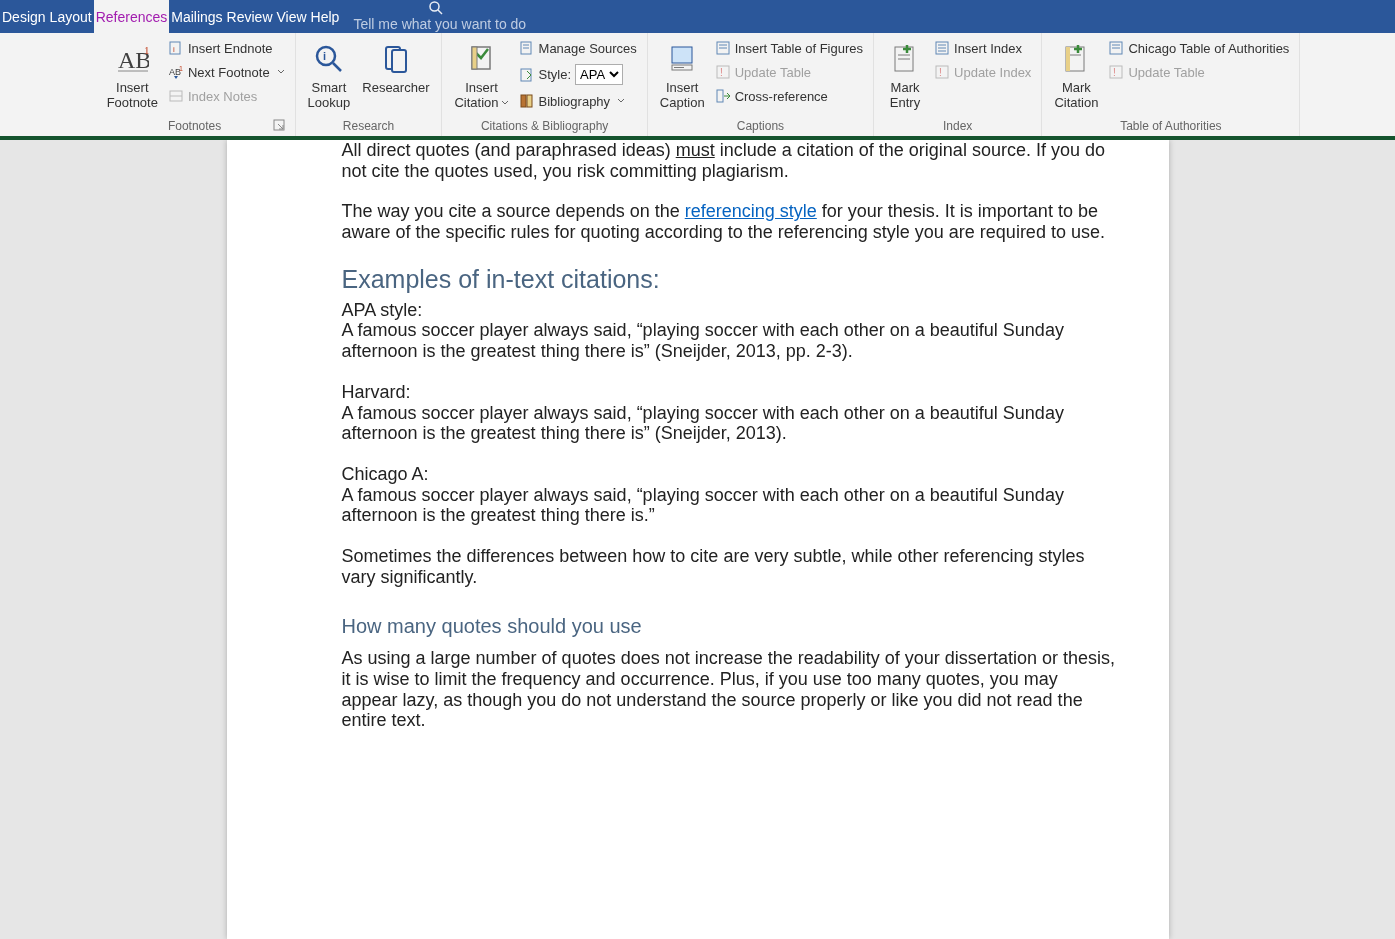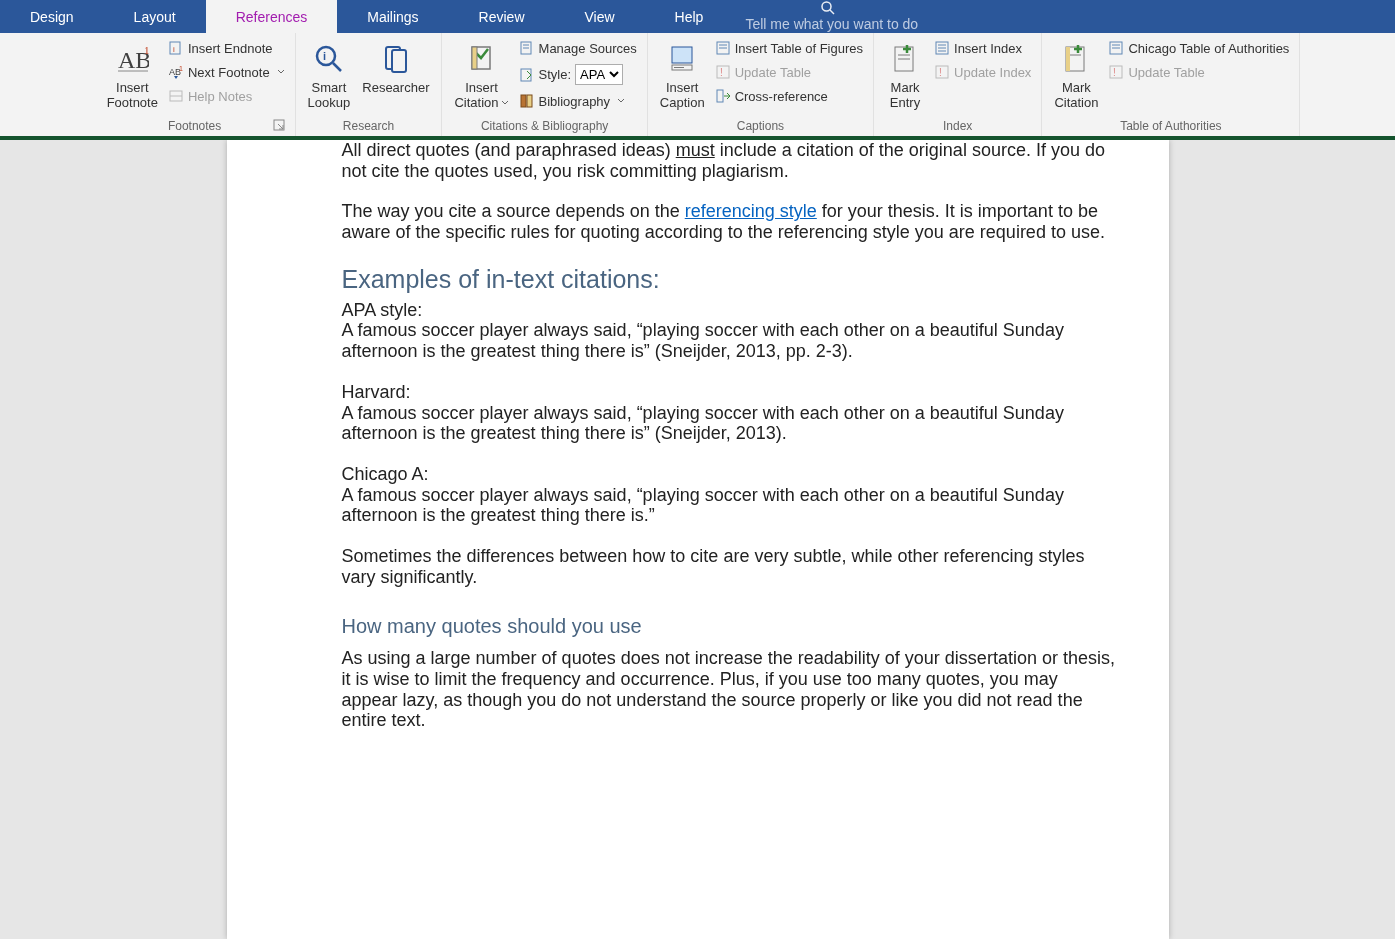"Design" .tab { padding: 0 30px -> 0 2px }
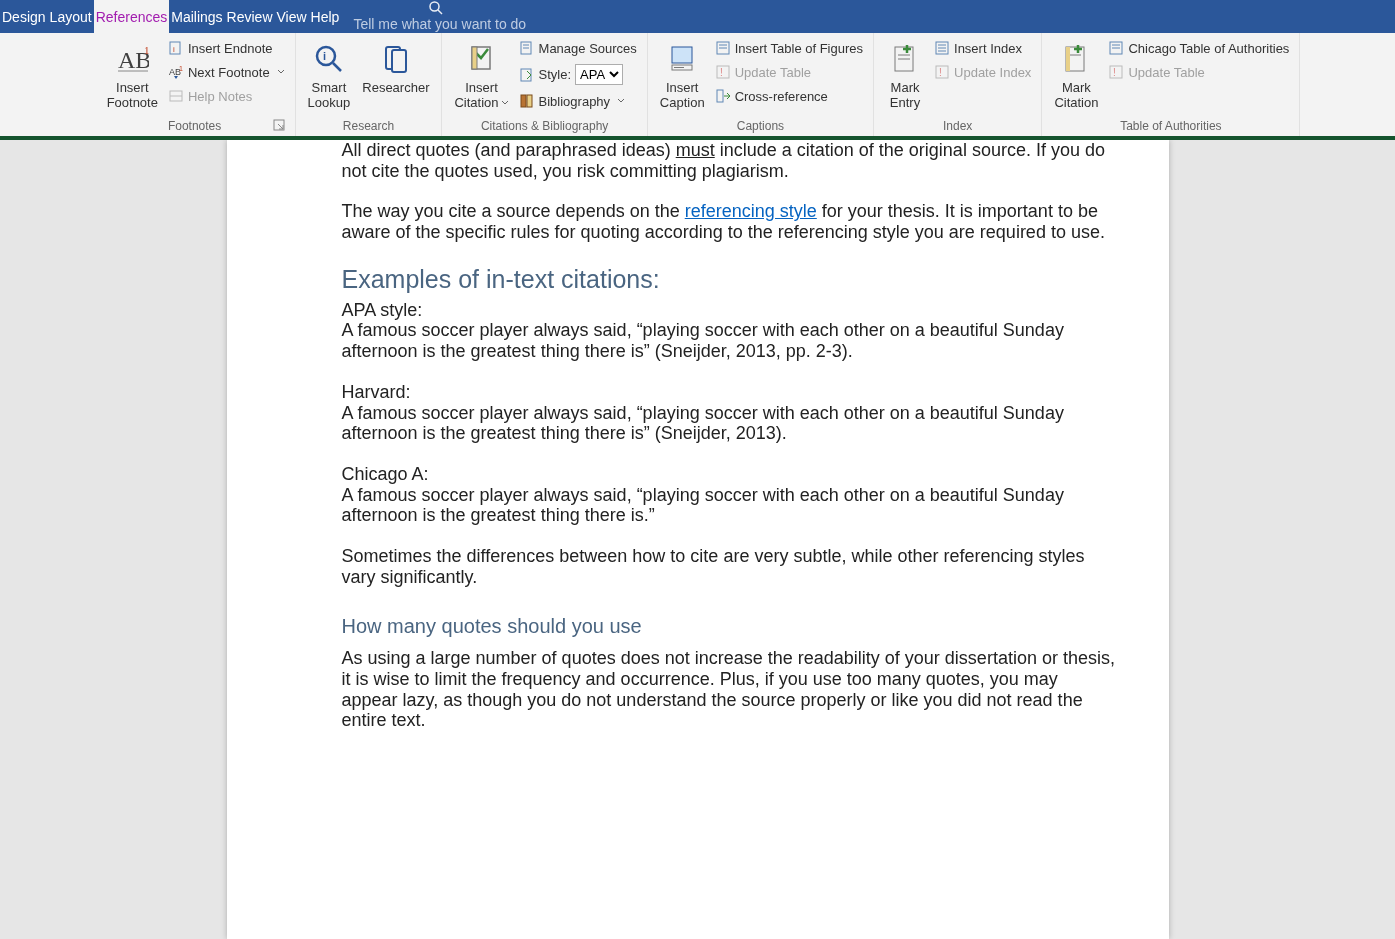"Help Notes" span { text: Help -> Index }
